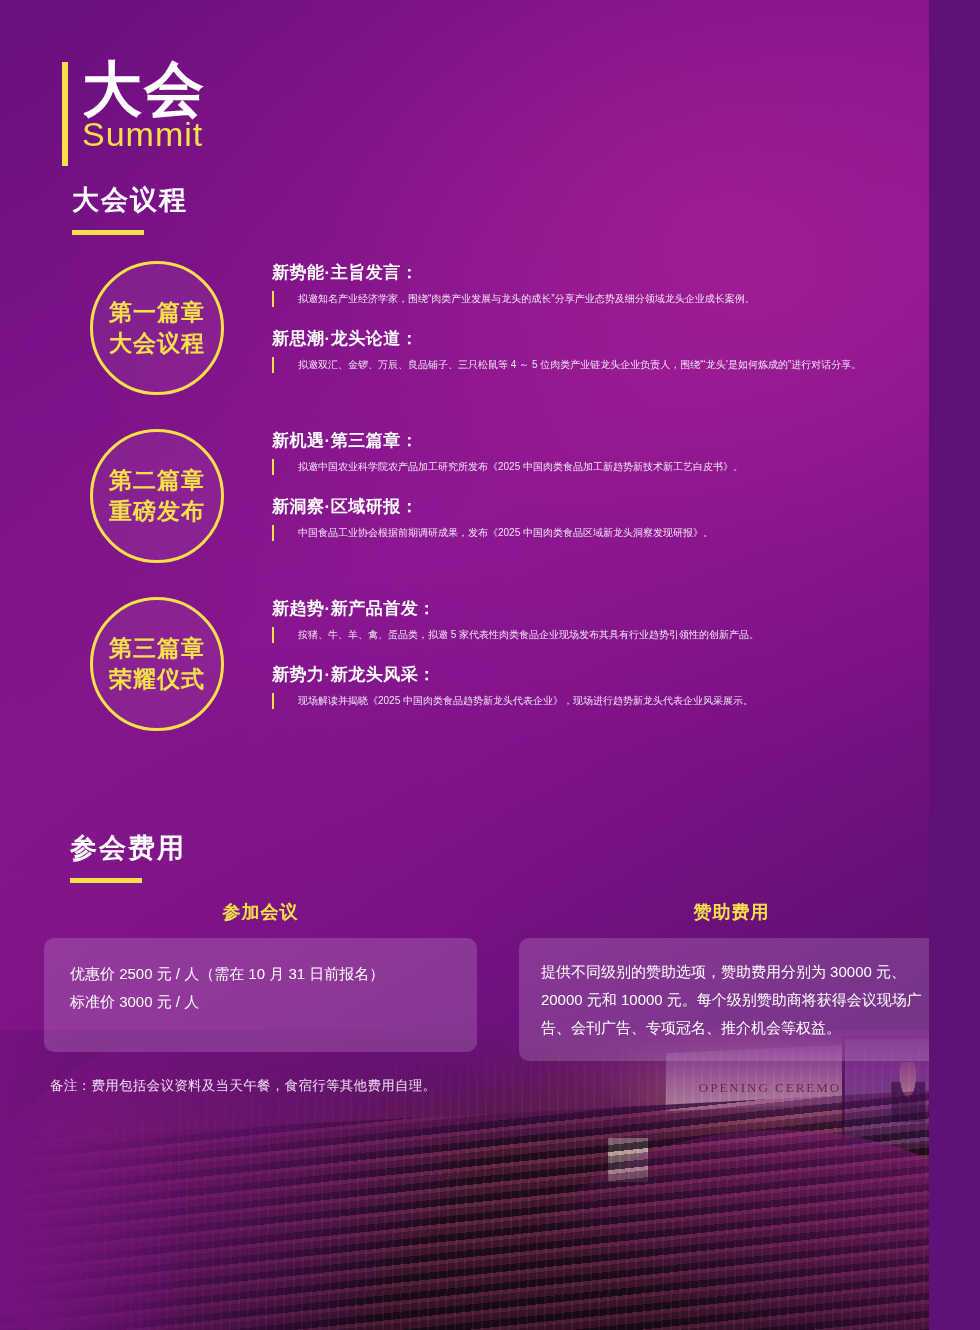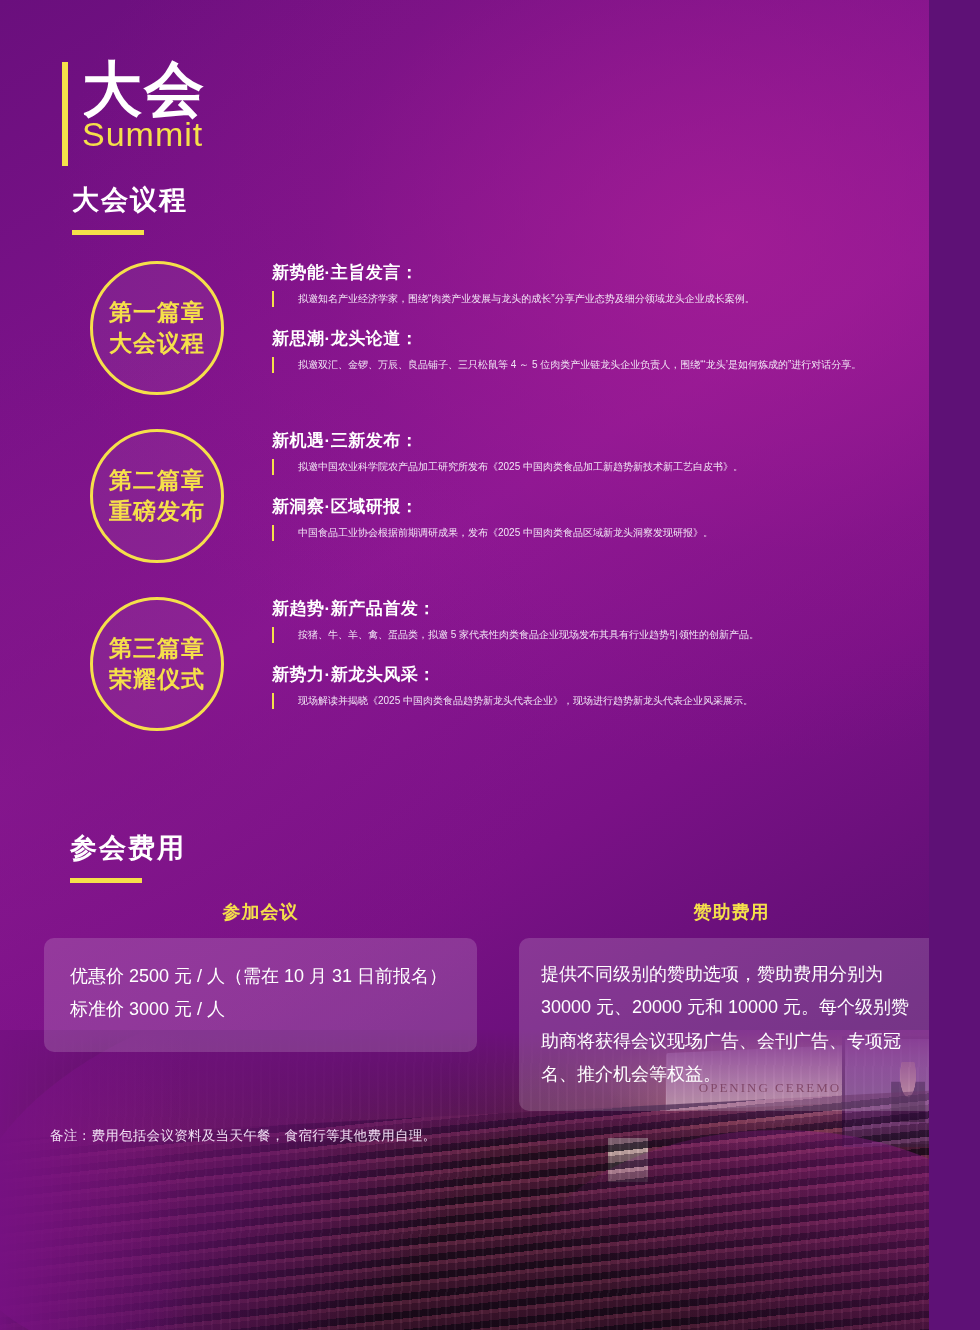"新机遇·三新发布：" div.item-head { text: 三新发布 -> 第三篇章 }
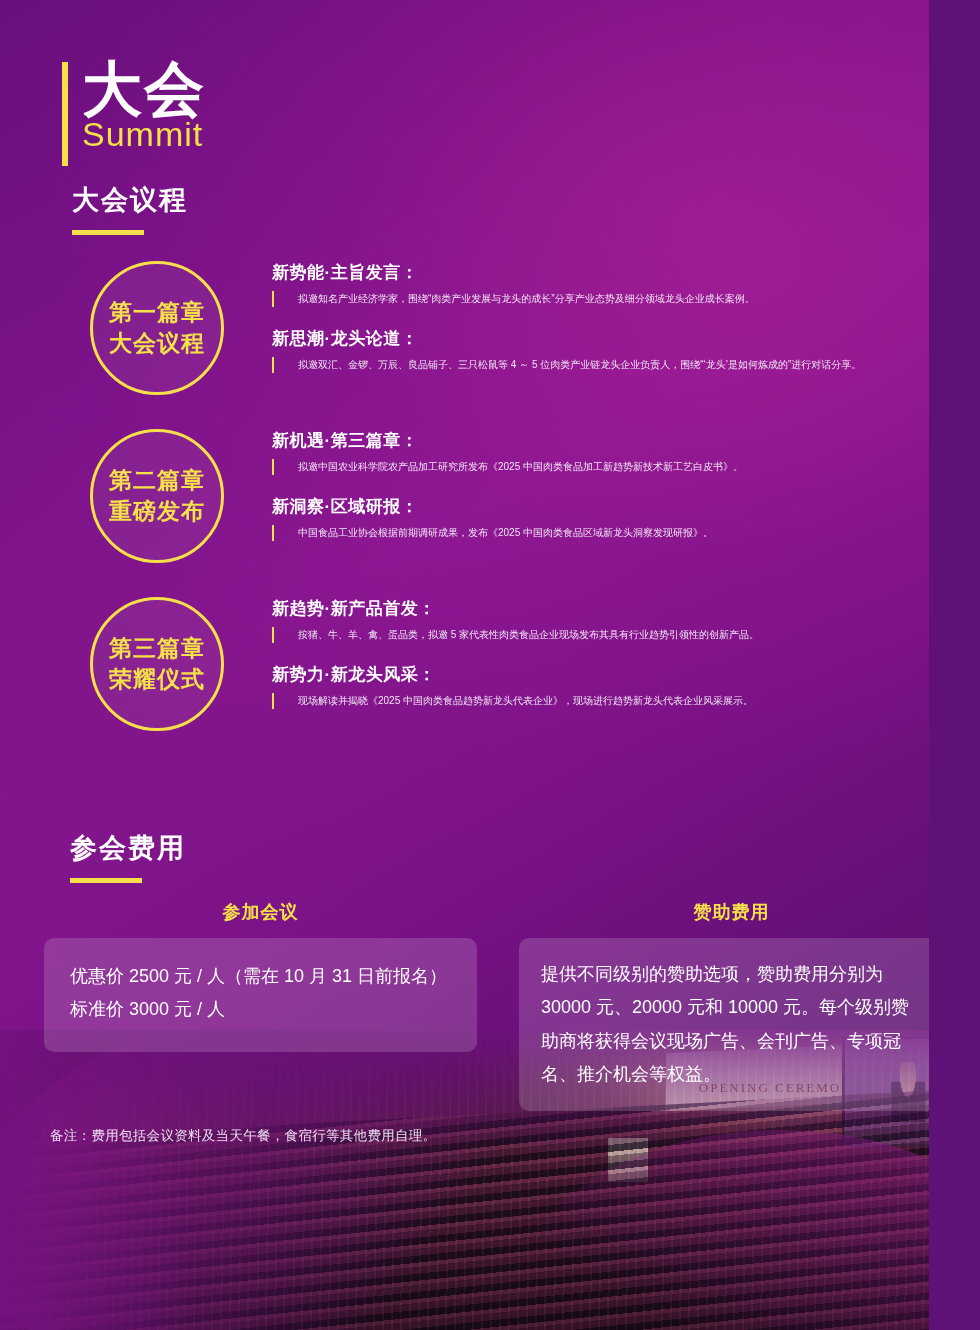"优惠价 2500 元 / 人（需在" .fee-box { font-size: 18px -> 15px }
